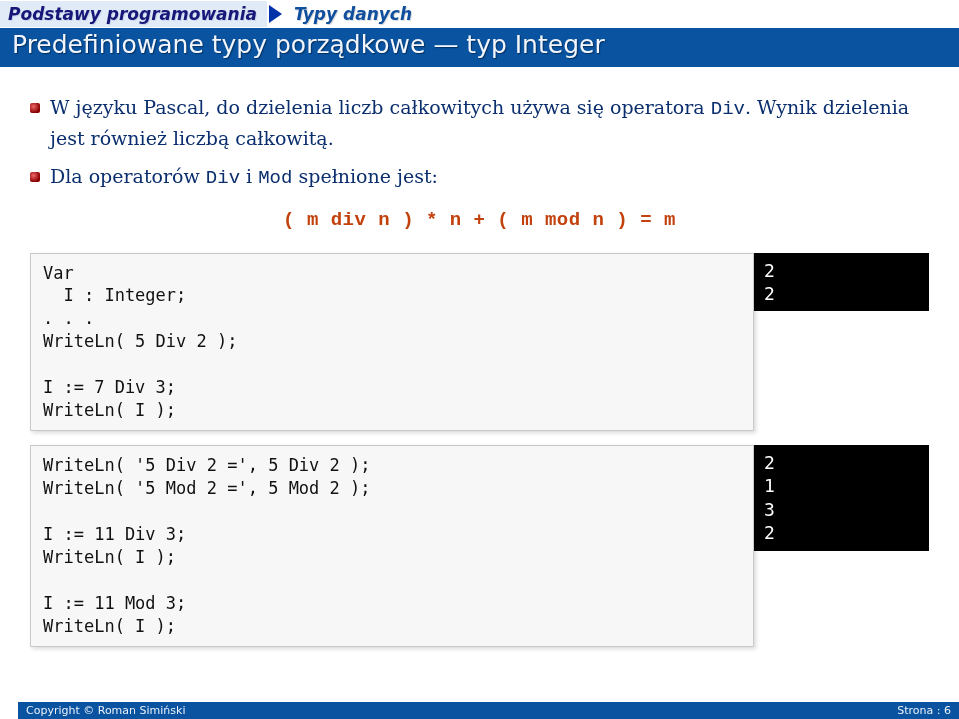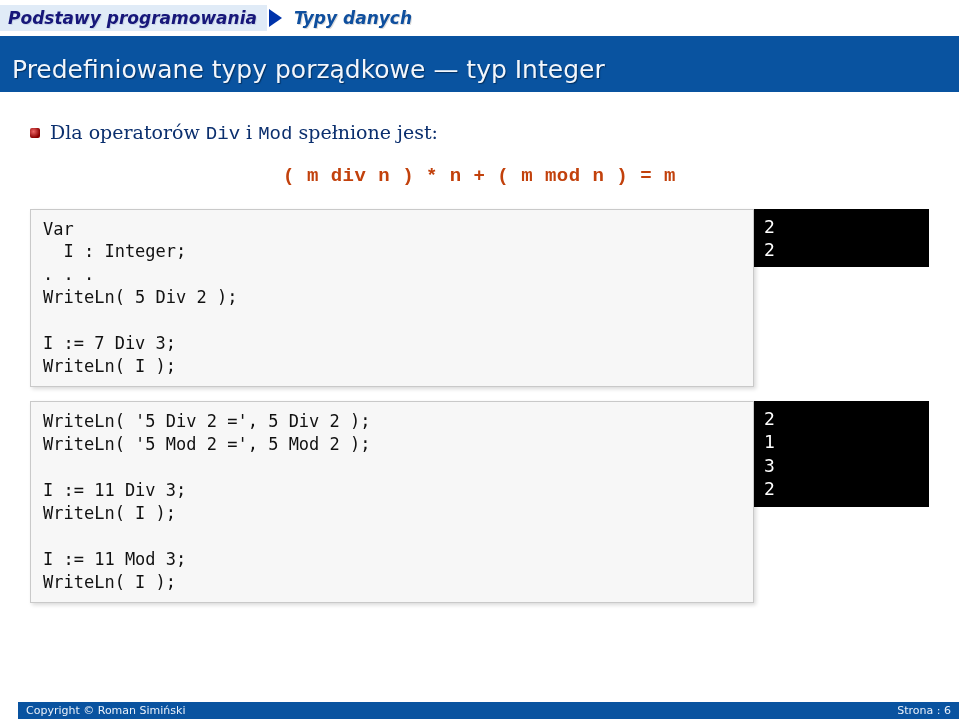"Podstawy programowania" .breadcrumb { height: 36px -> 28px }
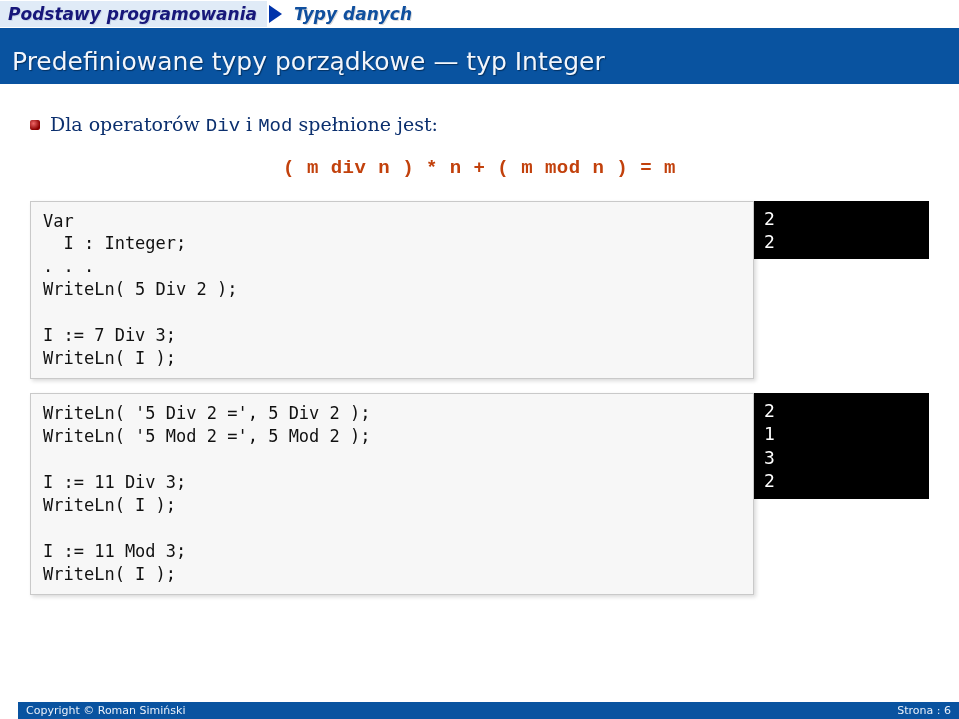"Predefiniowane typy porządkowe — typ" .titlebar { padding: 19px 12px 8px 12px -> 2px 12px 8px 12px }
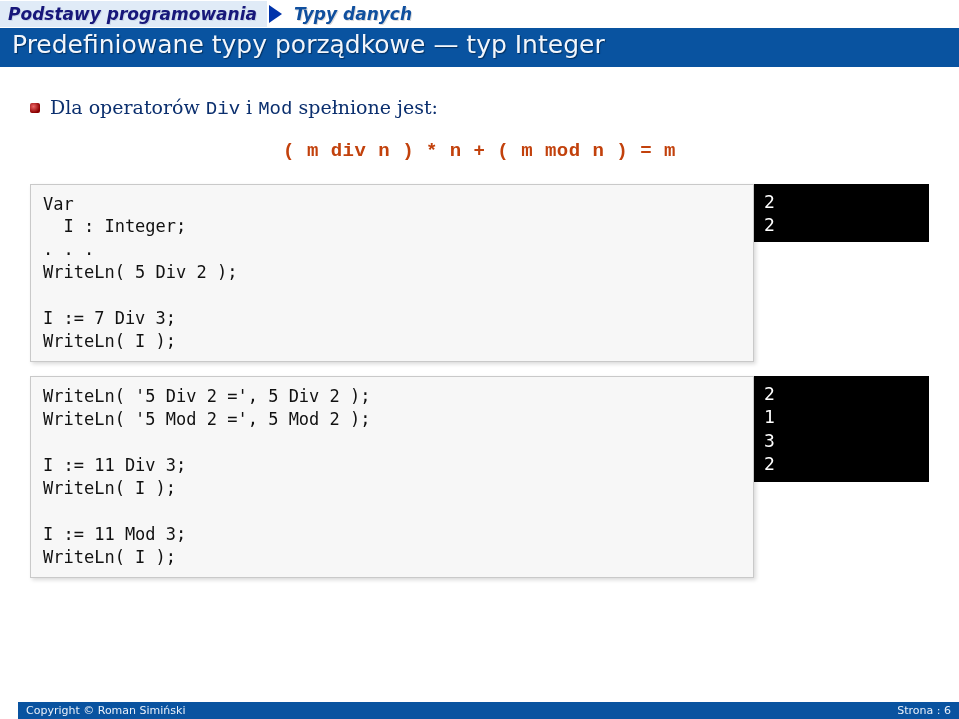"W języku Pascal, do dzielenia" div.para { html: none -> <div> <div></div> <div> <span>W języku Pascal, do dzielenia liczb całkowitych używa się operatora </span><span>Div</span><span>. Wynik dzielenia jest również liczbą całkowitą.</span> </div> </div> }
